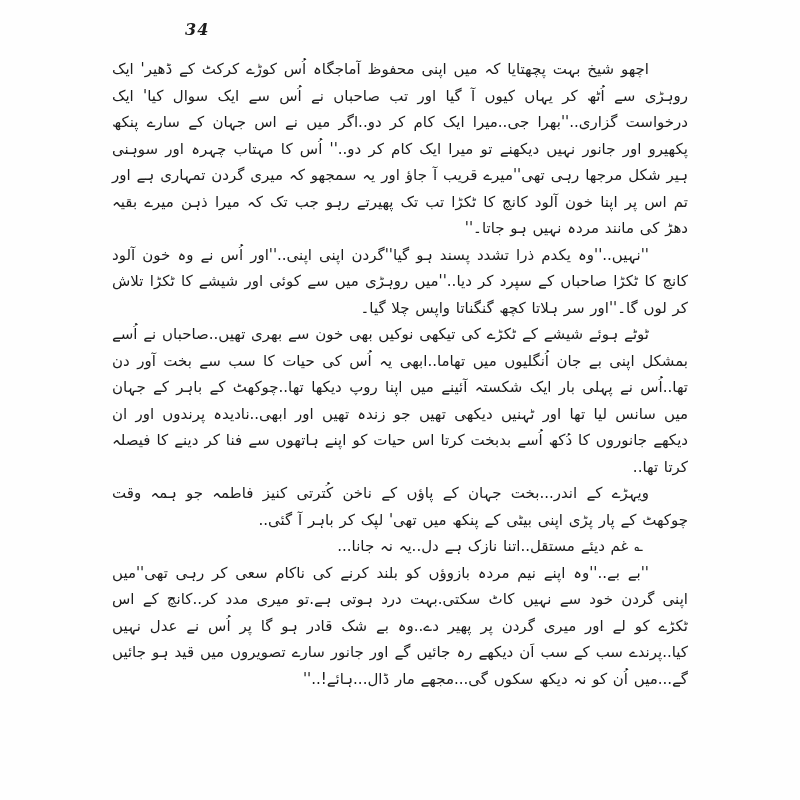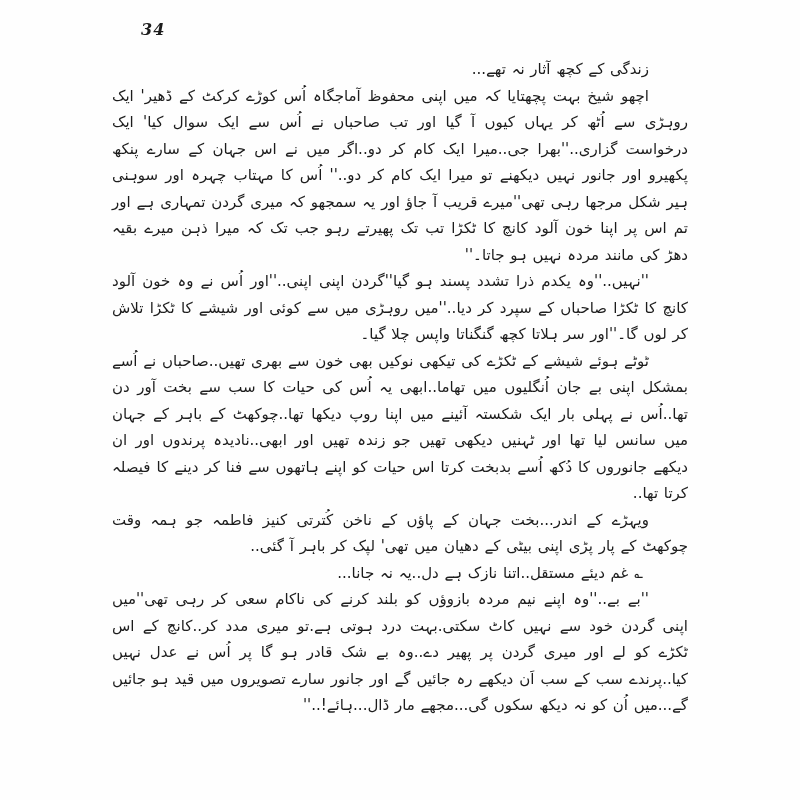"34" .page-number { margin-left: 29px -> 73px }
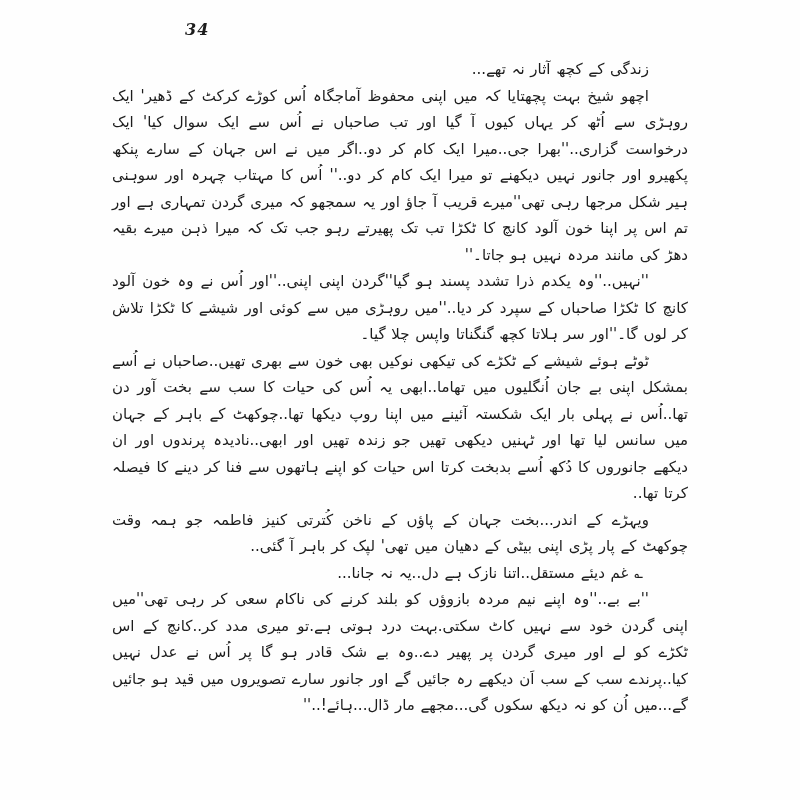"زندگی کے کچھ آثار نہ" p.para { html: <p>زندگی کے کچھ آثار نہ تھے...</p> -> none }
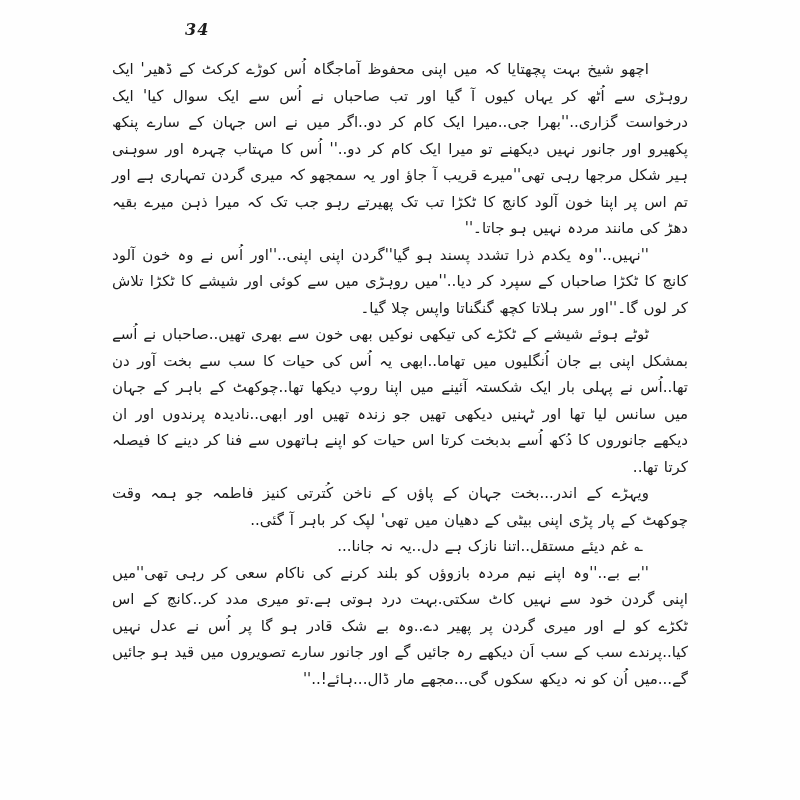"ویہڑے کے اندر...بخت جہان کے" p.para { text: دھیان -> پنکھ }
